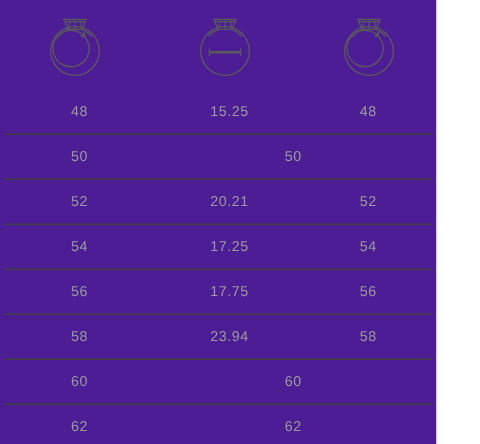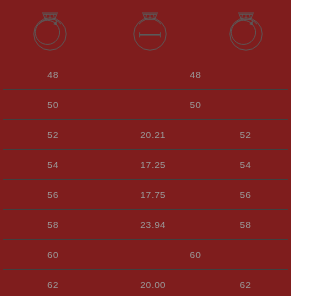"48" .ring-size-table { background: #7f1d1d -> #4c1d95 }
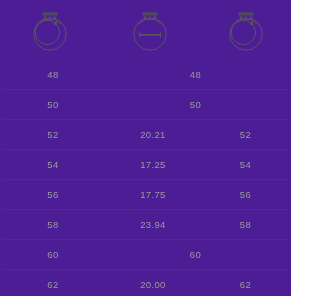"15.25" div.cell { html: none -> <div>15.25</div> }
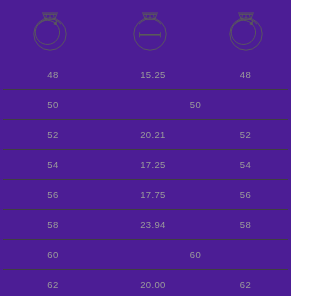"20.00" div.cell { html: <div>20.00</div> -> none }
